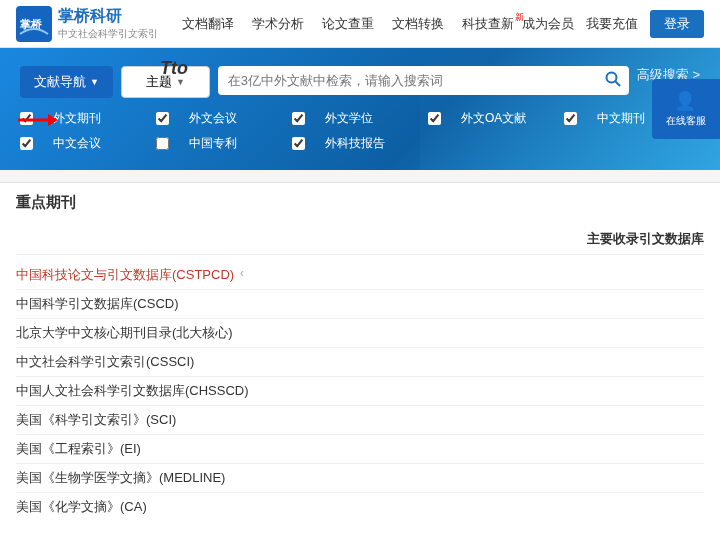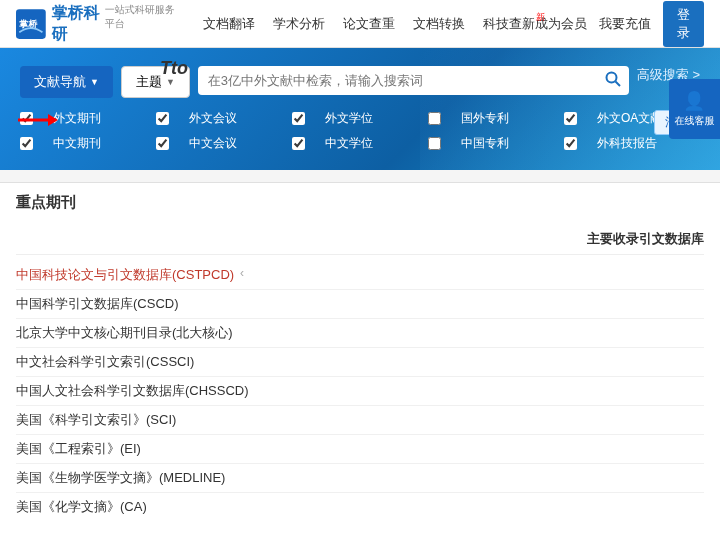"掌桥科研" .logo-text-area { flex-direction: row -> column }
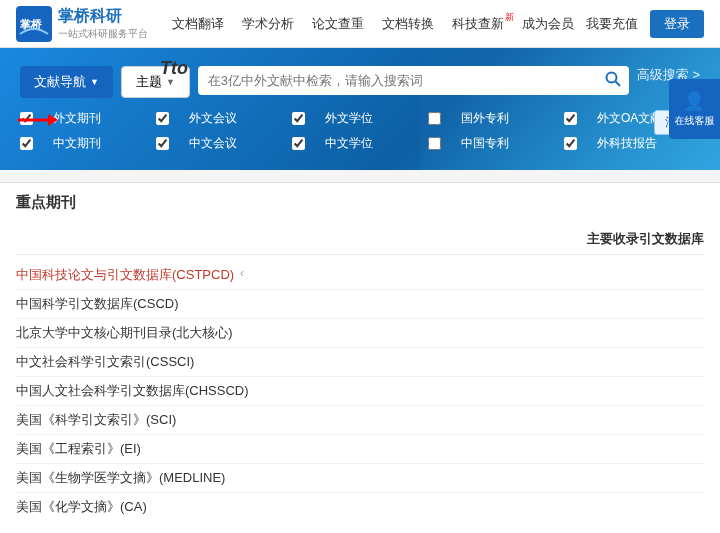"一站式科研服务平台" span.logo-sub { text: 一站式科研服务平台 -> 中文社会科学引文索引 }
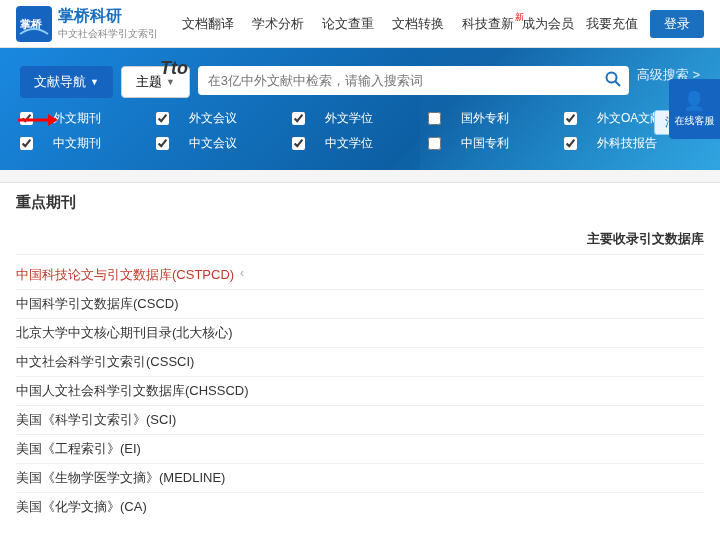"主题" .subject-btn { padding: 6px 14px -> 6px 24px }
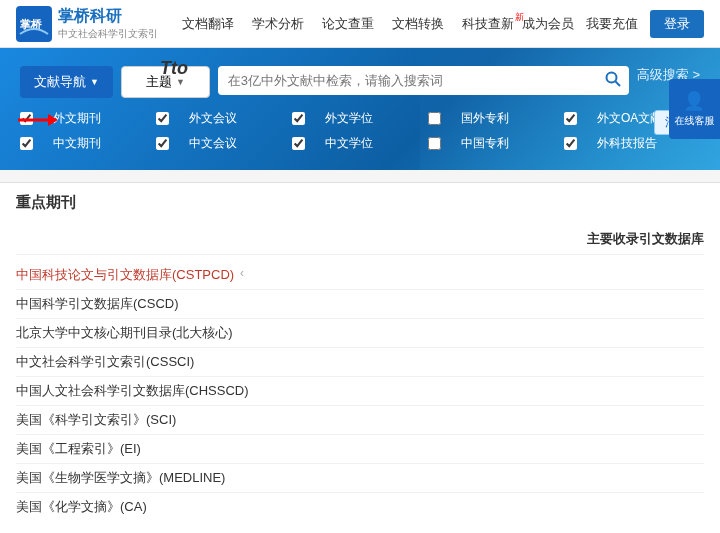"国外专利" label.filter-col { html: <label> <input> <span>国外专利</span> </label> -> none }
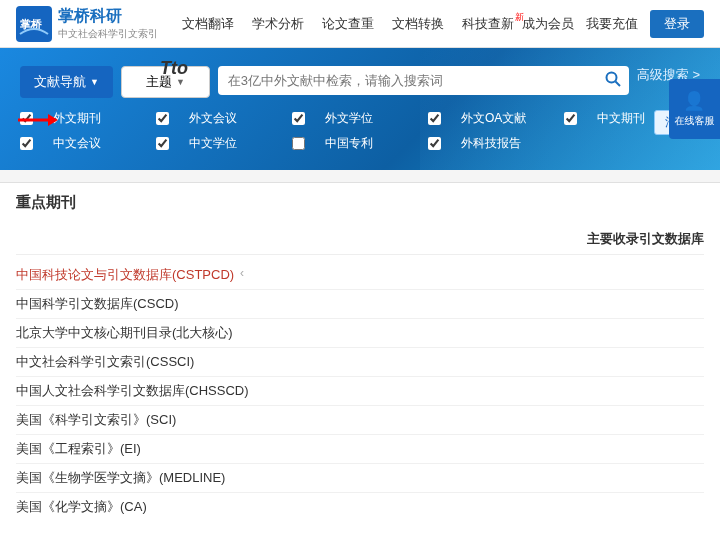"在线客服" .online-customer { width: 51px -> 68px }
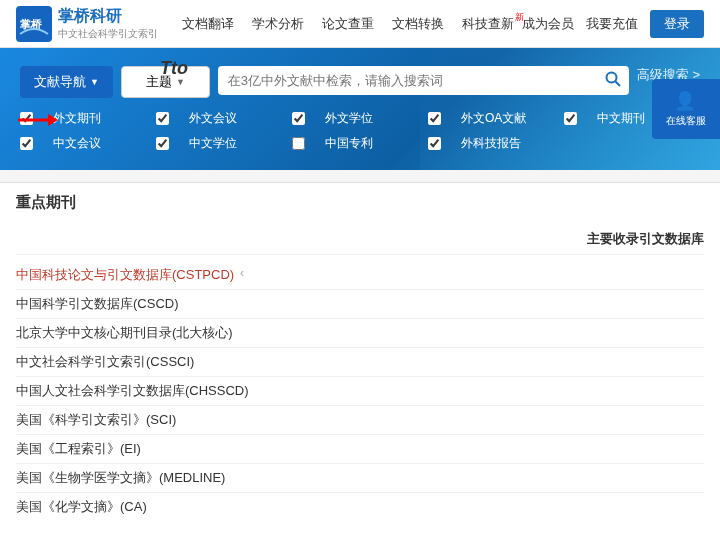"中文学位" label.filter-col { html: <label> <input> <span>中文学位</span> </label> -> none }
